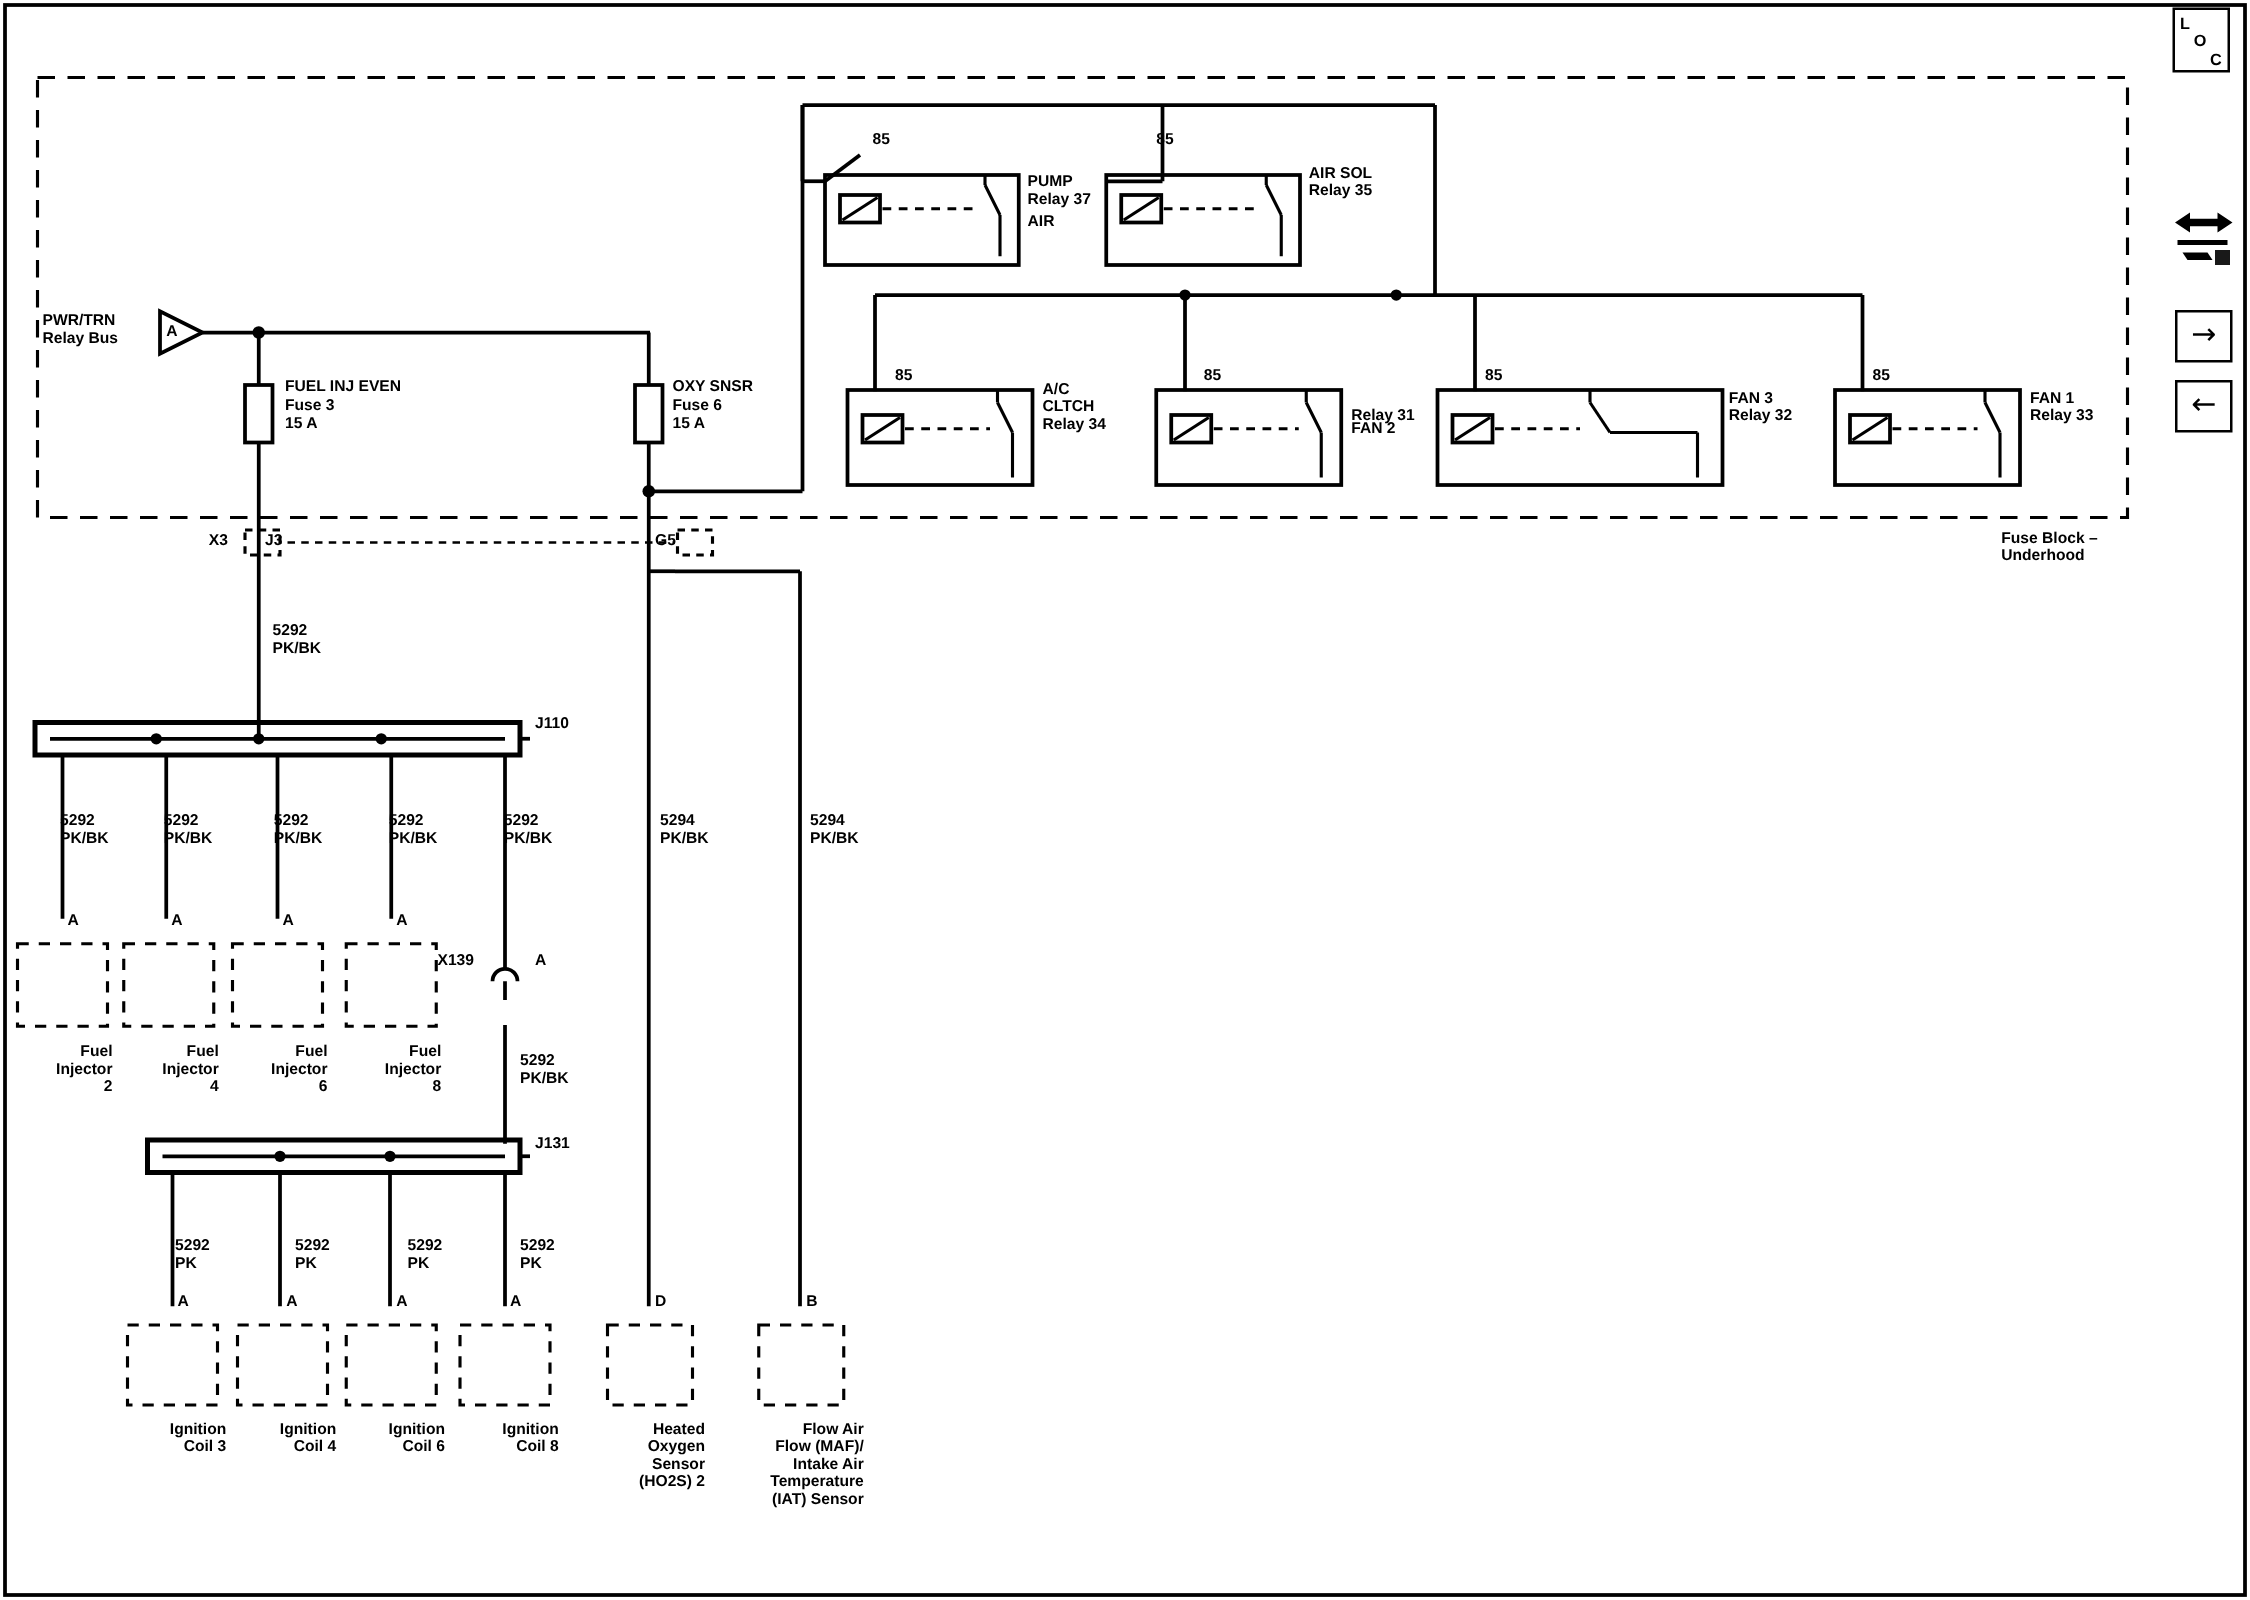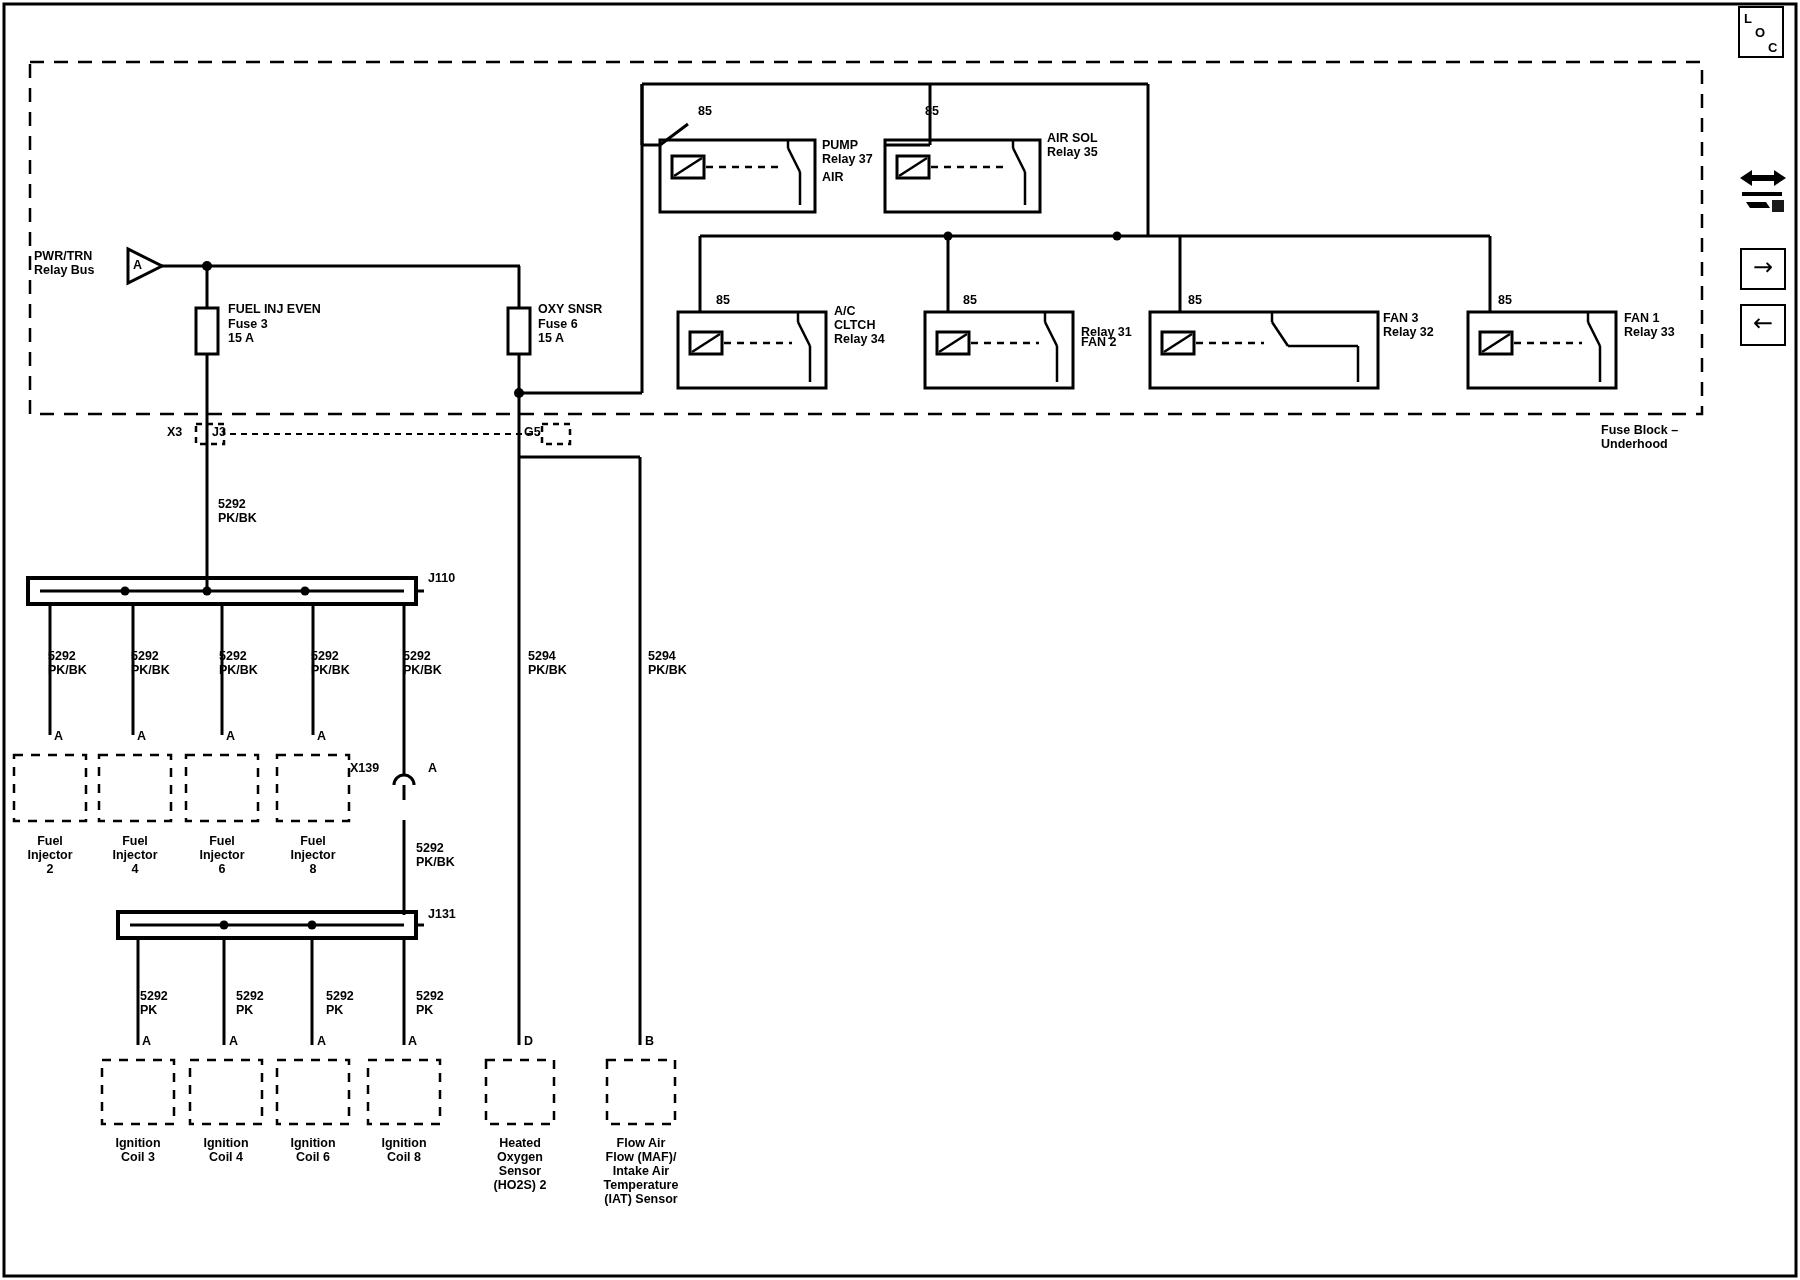"Fuel" .lbl.center { text-align: center -> right }
